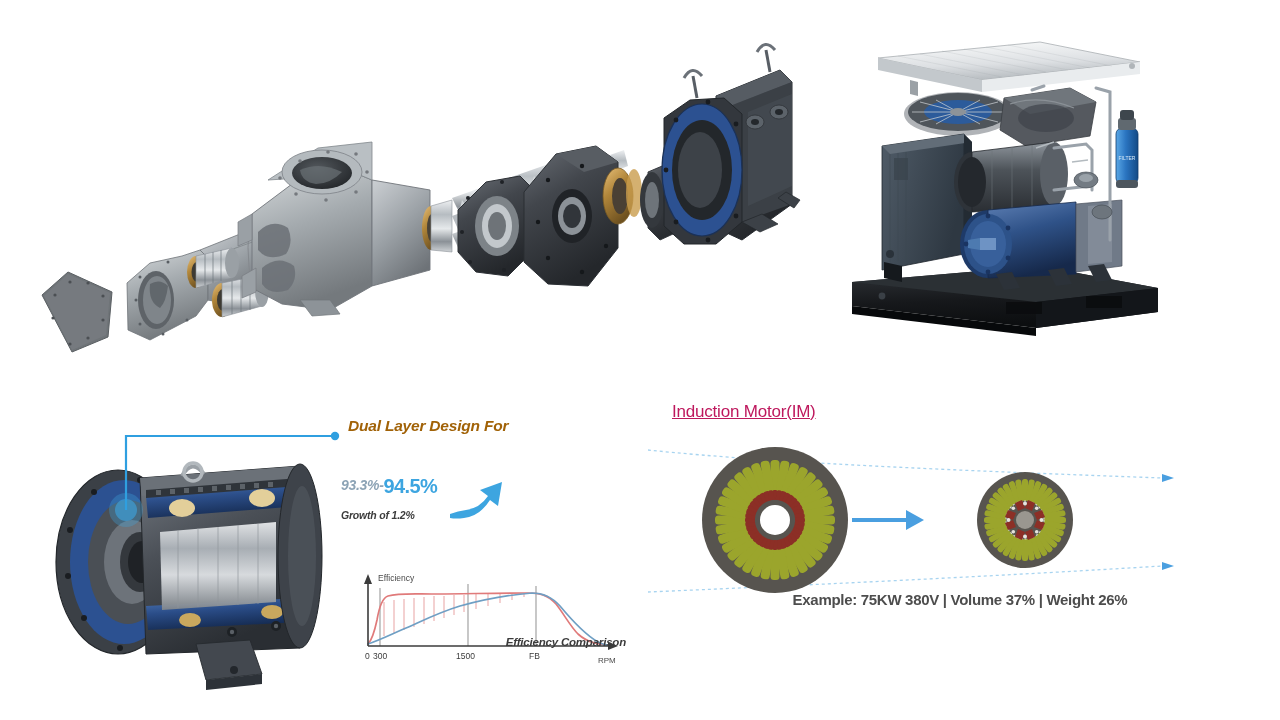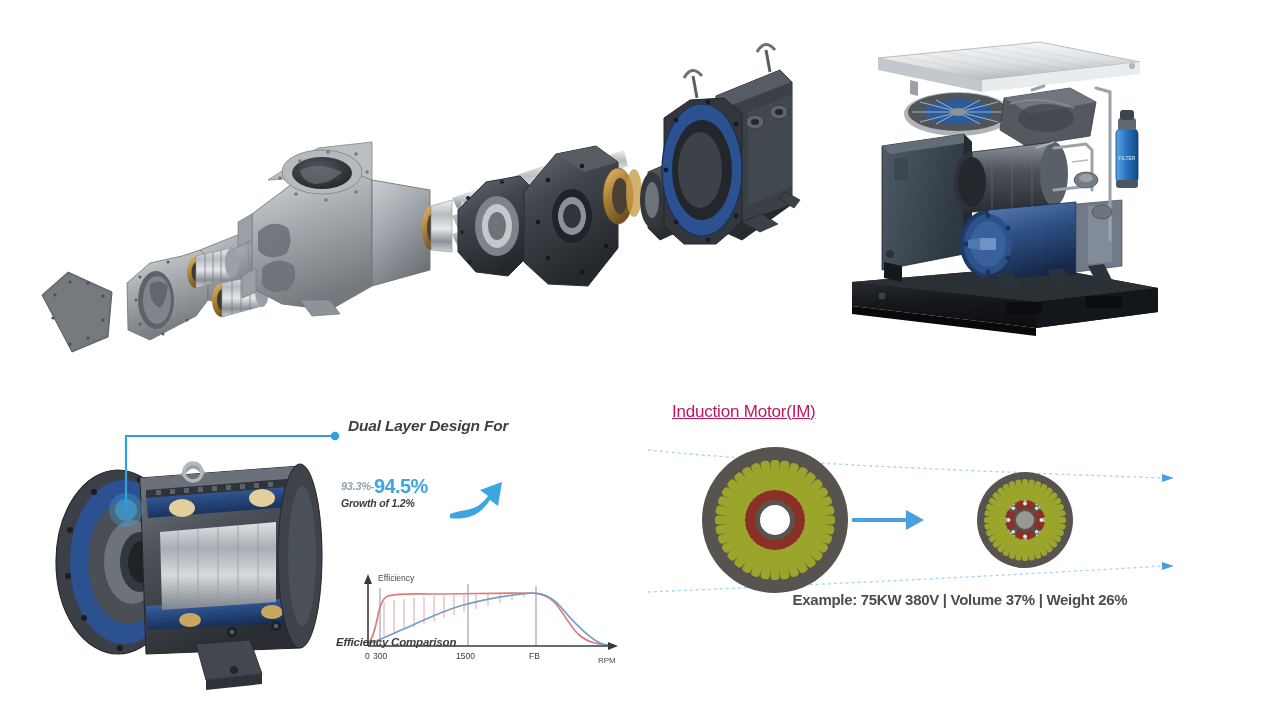"Dual Layer Design For" .callout-title { color: #404040 -> #a16207 }
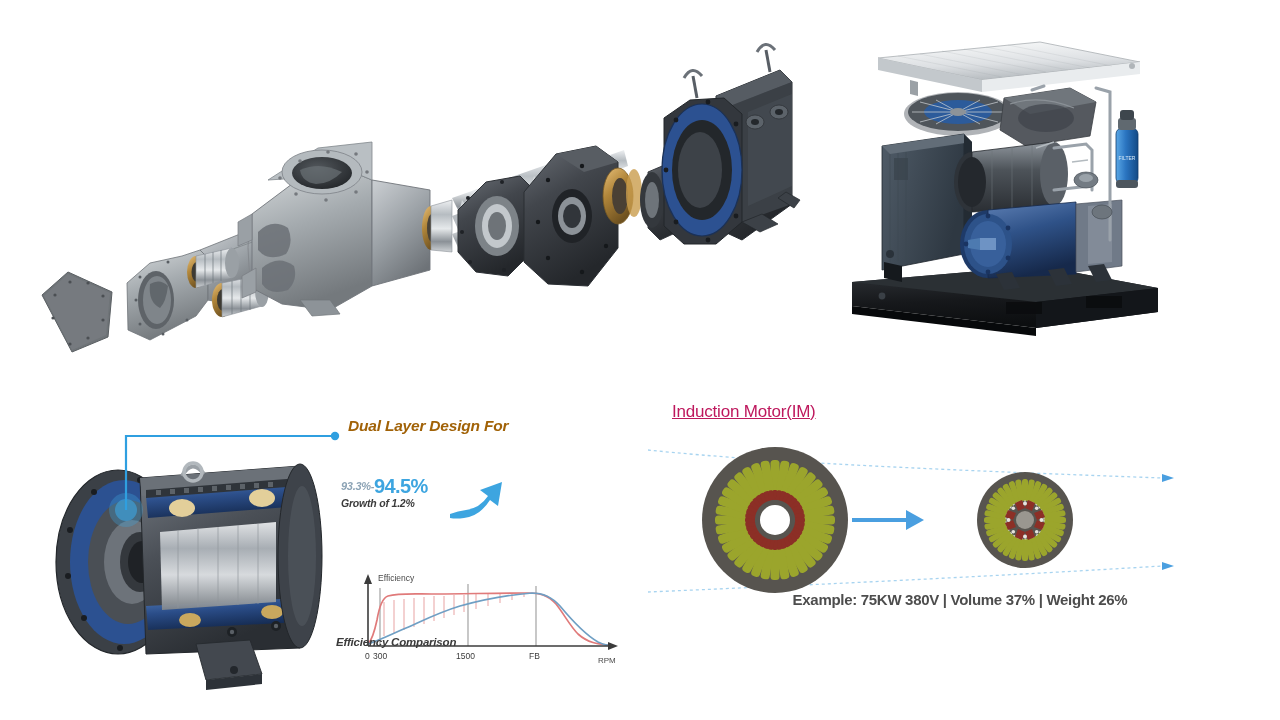"93.3%-" .stat-old { font-size: 11px -> 14px }
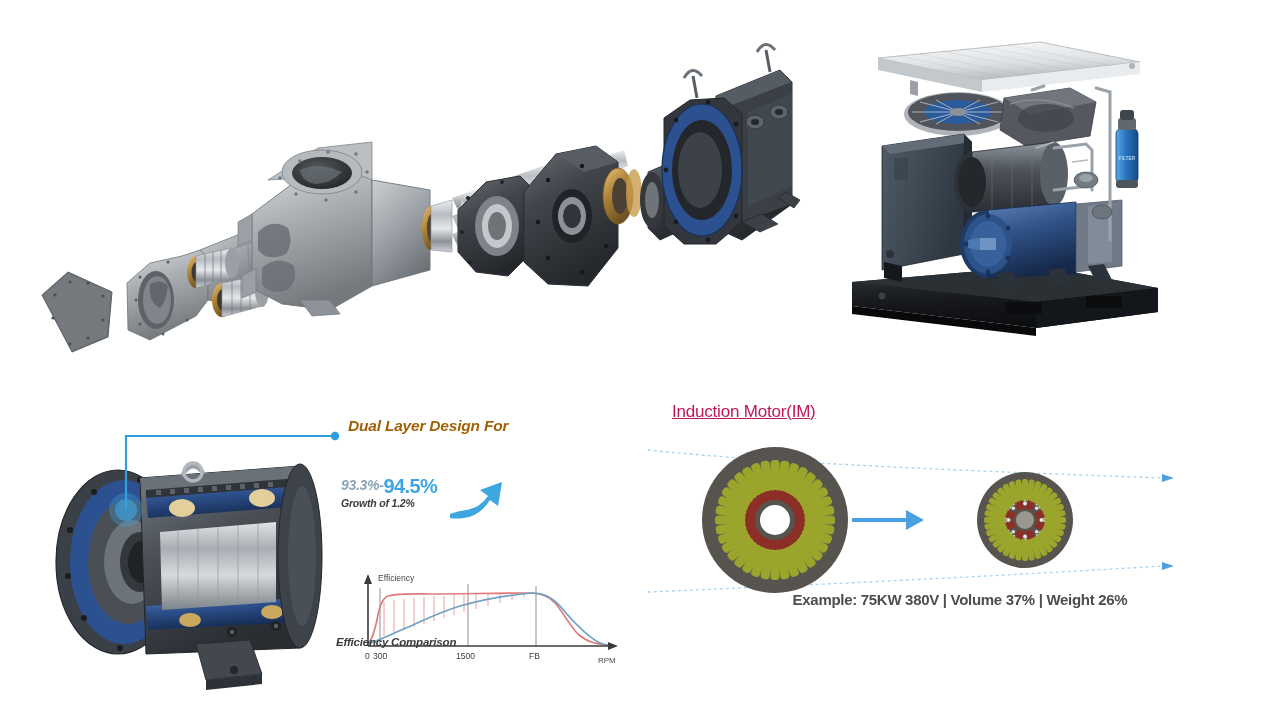"Growth of 1.2%" .stat-line2 { margin-top: 1px -> 13px }
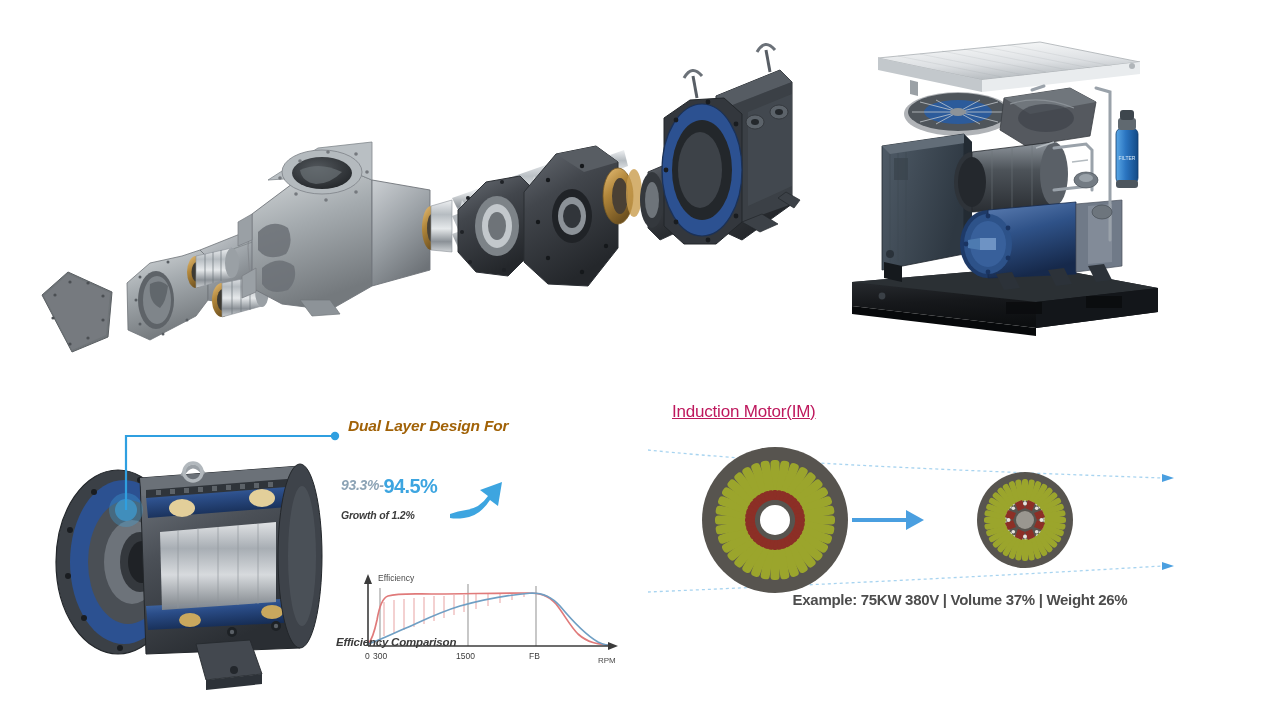"Efficiency Comparison" .chart-caption { text-align: left -> right }
